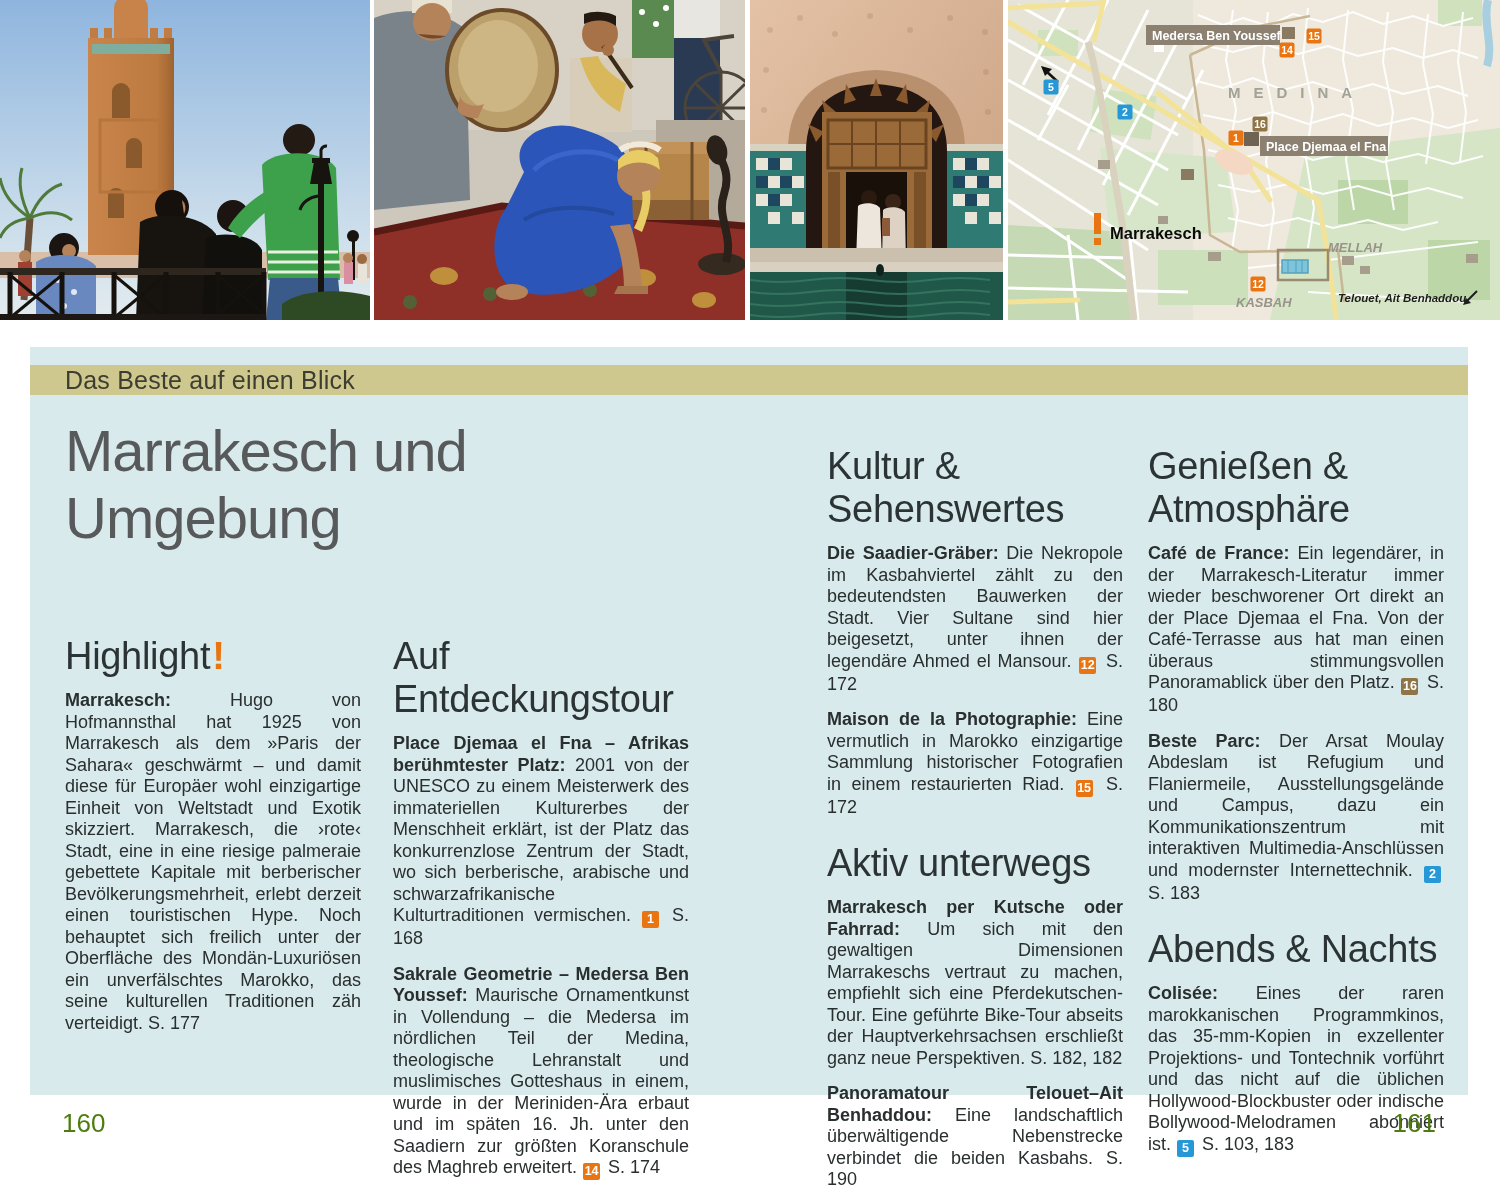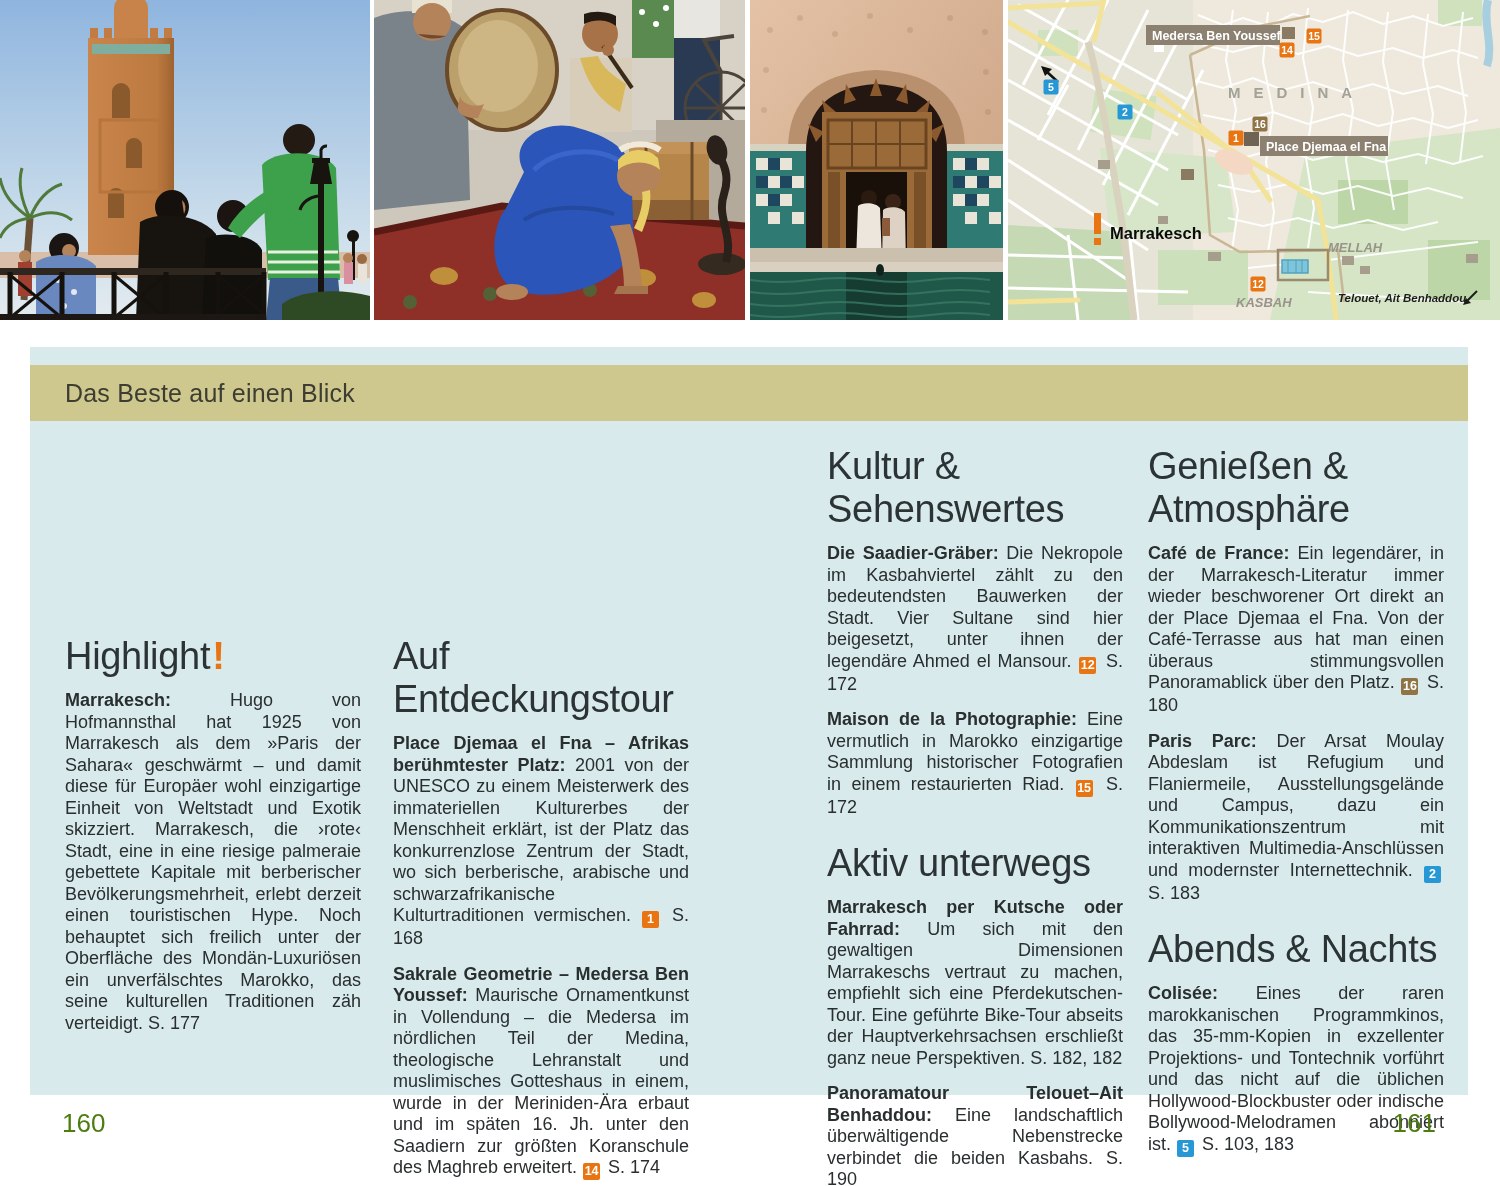"Das Beste auf einen Blick" .kicker-bar { height: 56px -> 30px }
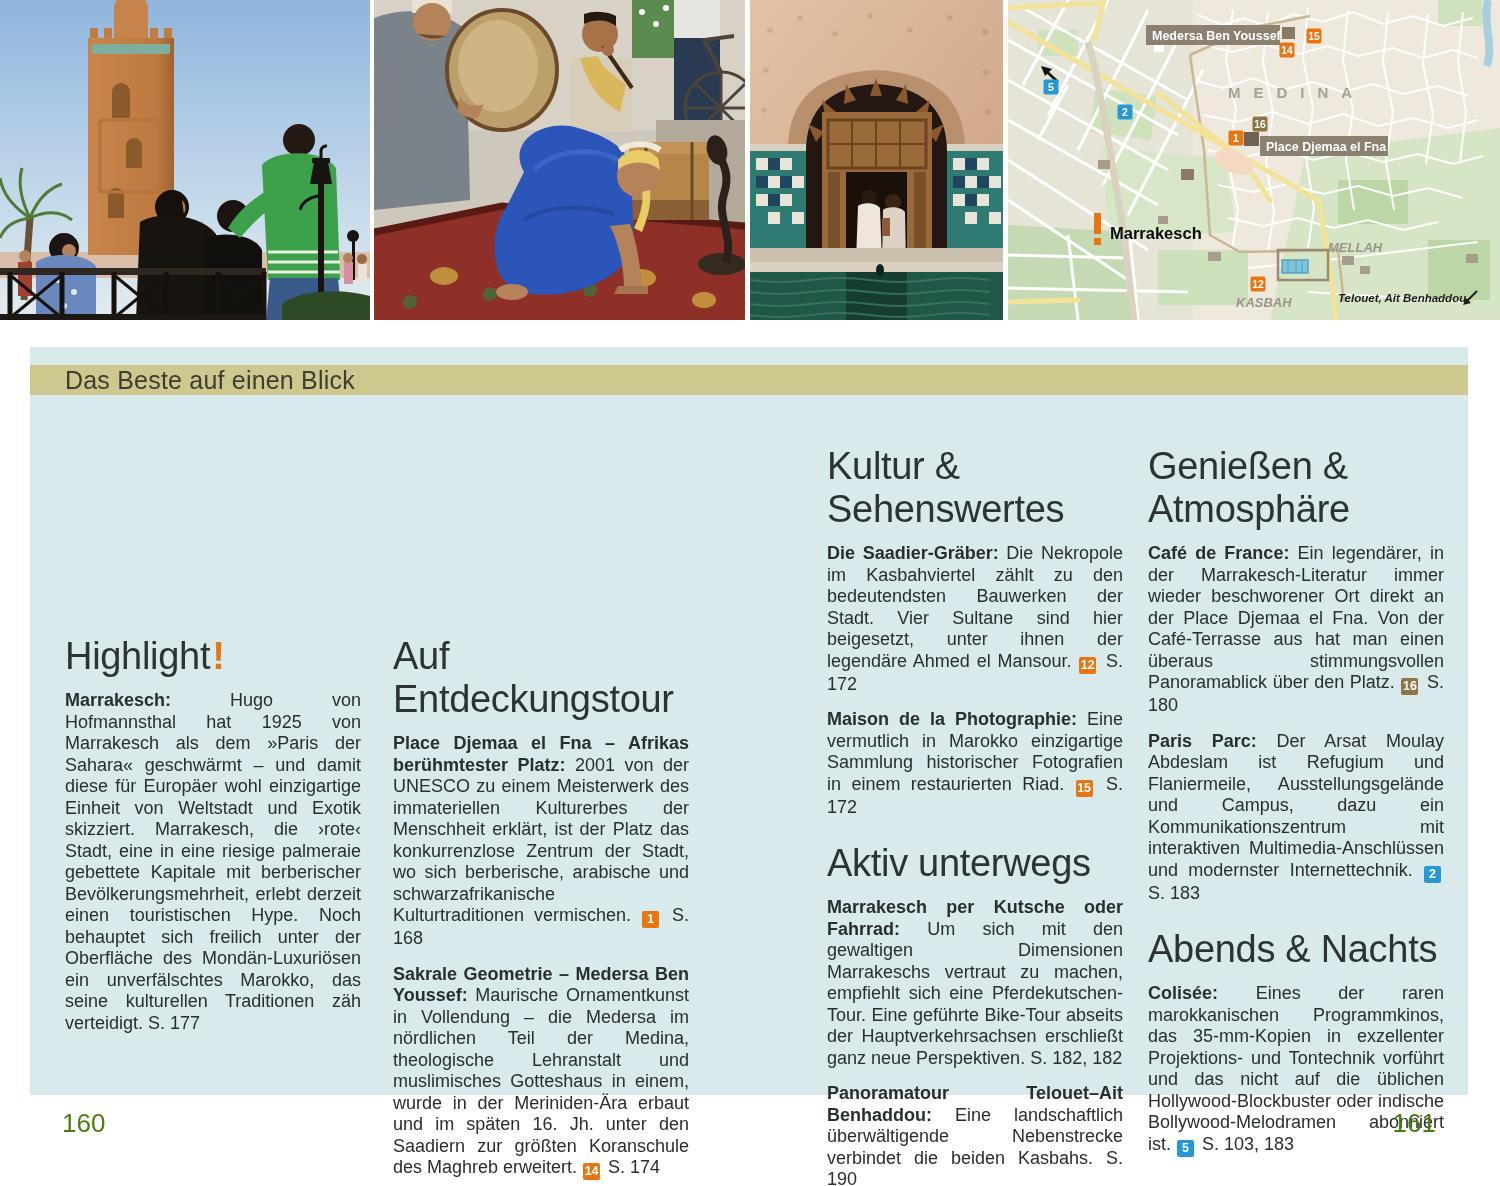"Marrakesch und" h1.main-title { html: none -> <h1><span>Marrakesch und</span><br><span>Umgebung</span></h1> }
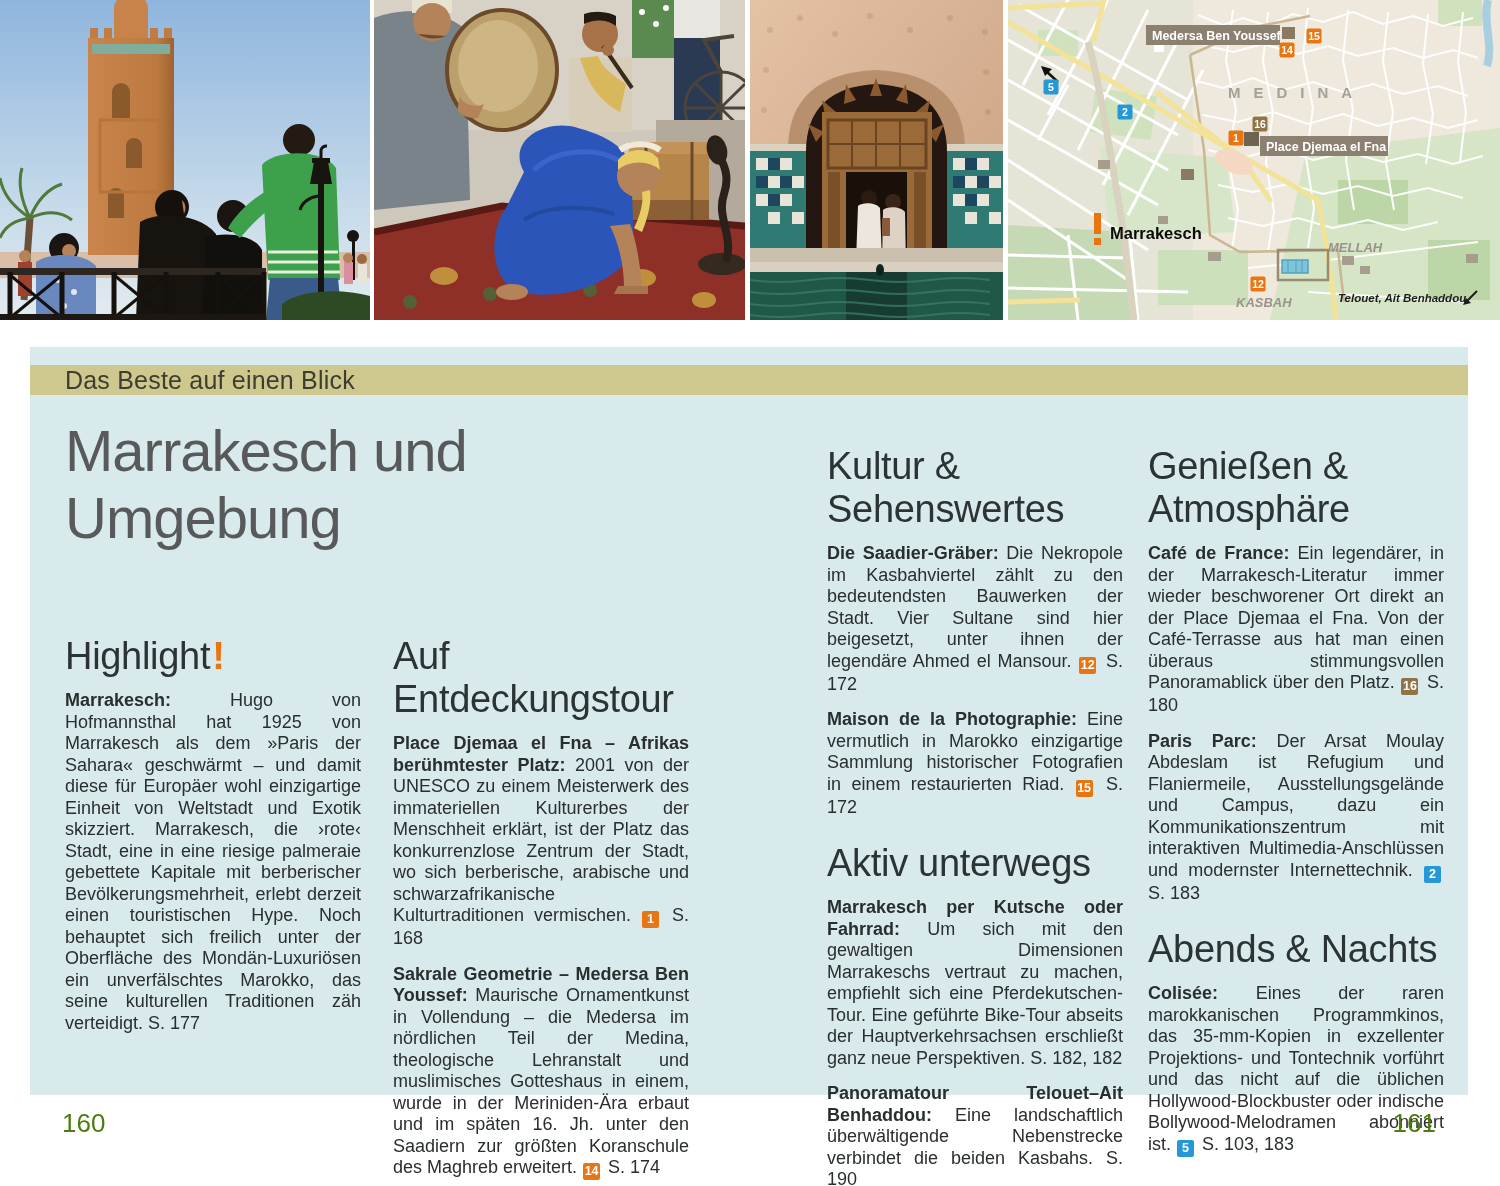"Paris Parc:" span.lead { text: Paris -> Beste }
